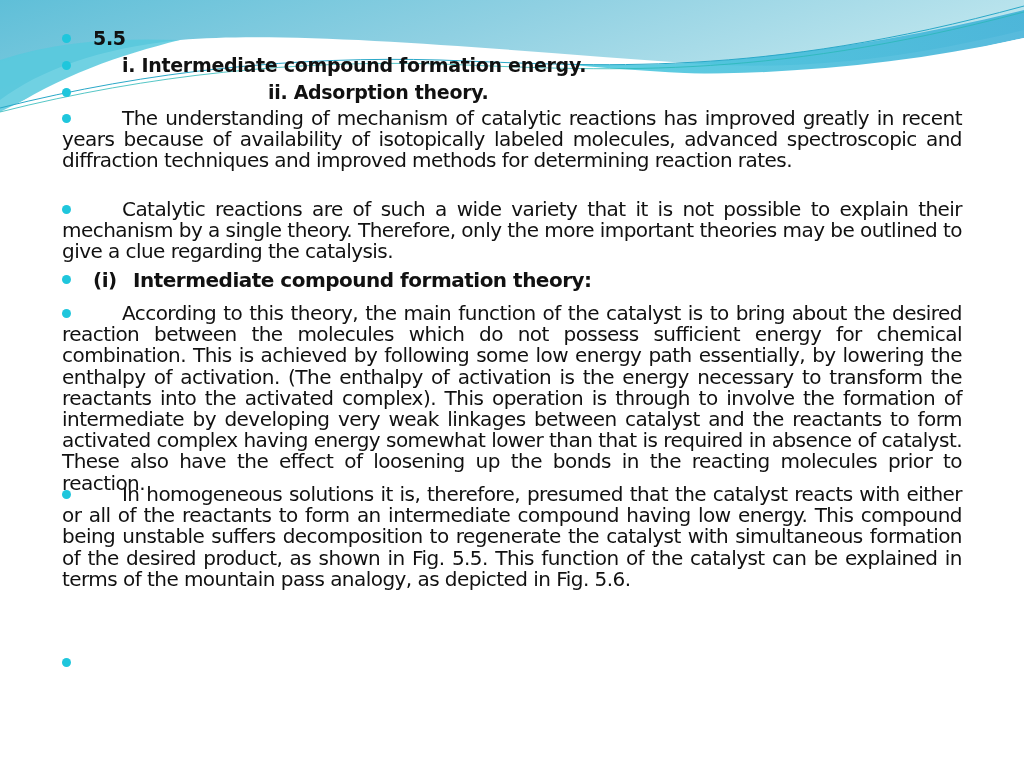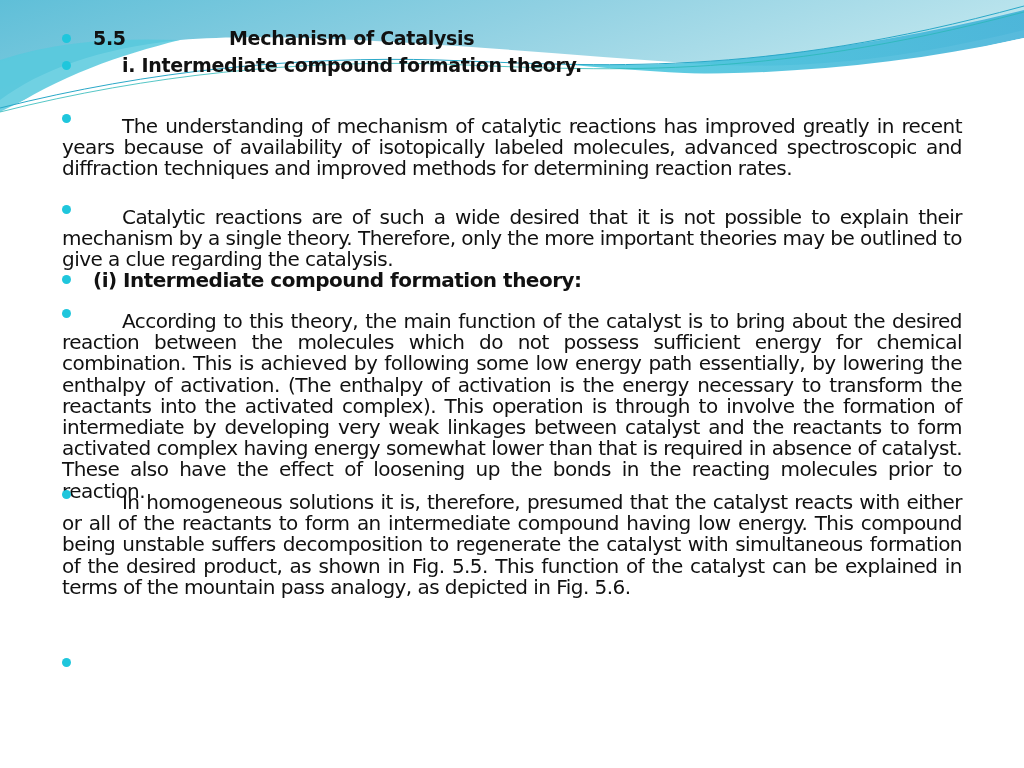"Mechanism of Catalysis" span.heading { html: <span>Mechanism of Catalysis</span> -> none }
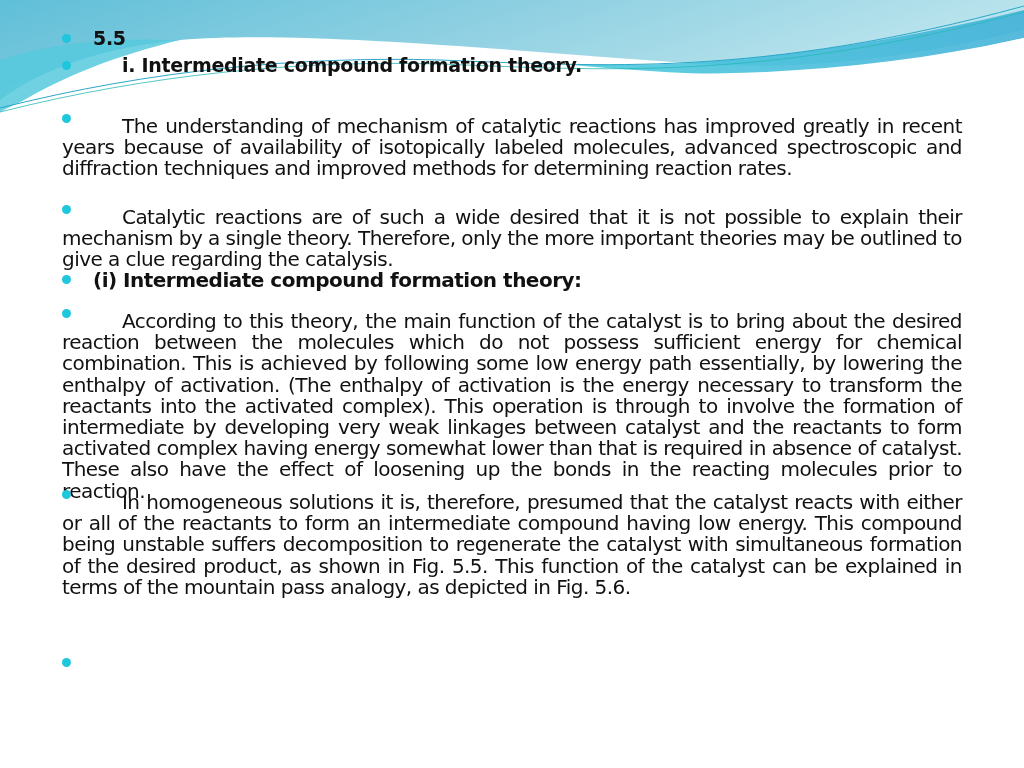"i. Intermediate compound formation" span.heading { text: theory -> energy }
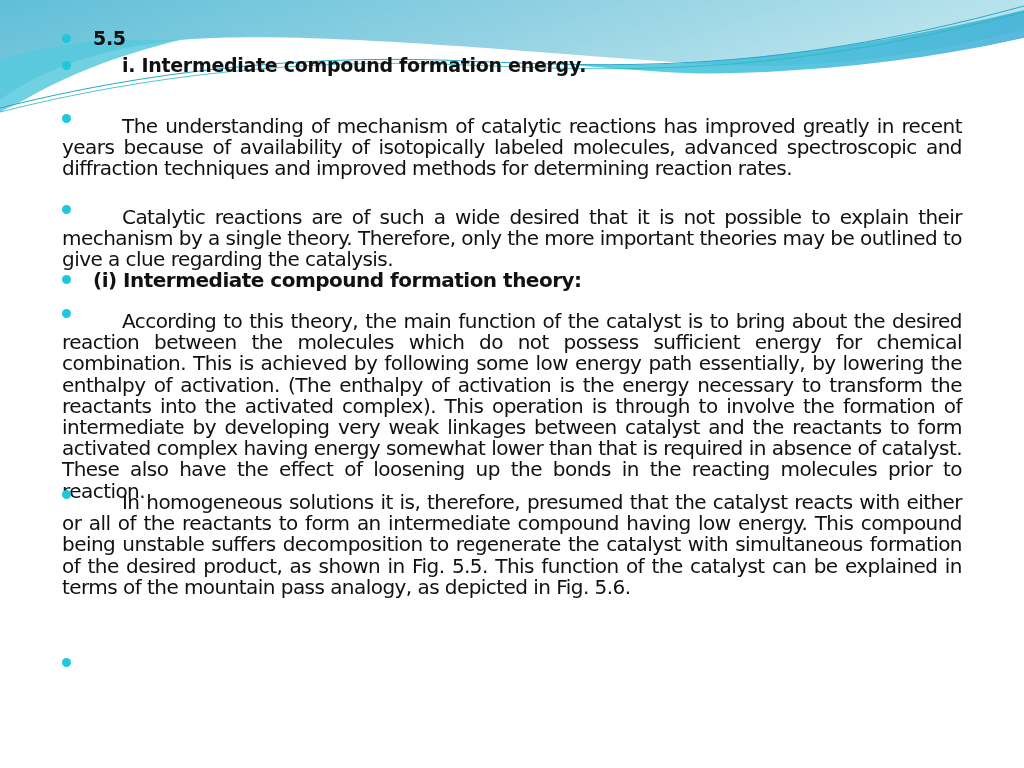"ii. Adsorption theory." div.row { html: none -> <div> <span></span> <span>ii. Adsorption theory.</span> </div> }
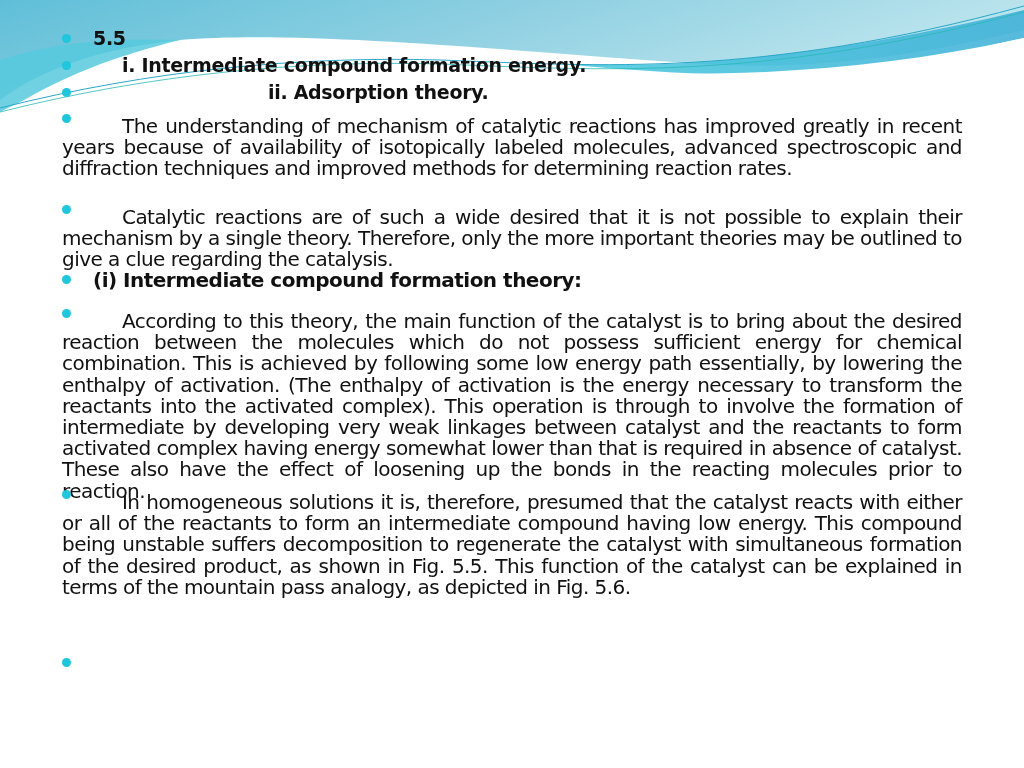"The understanding of mechanism of" .para { margin-top: 8px -> none }
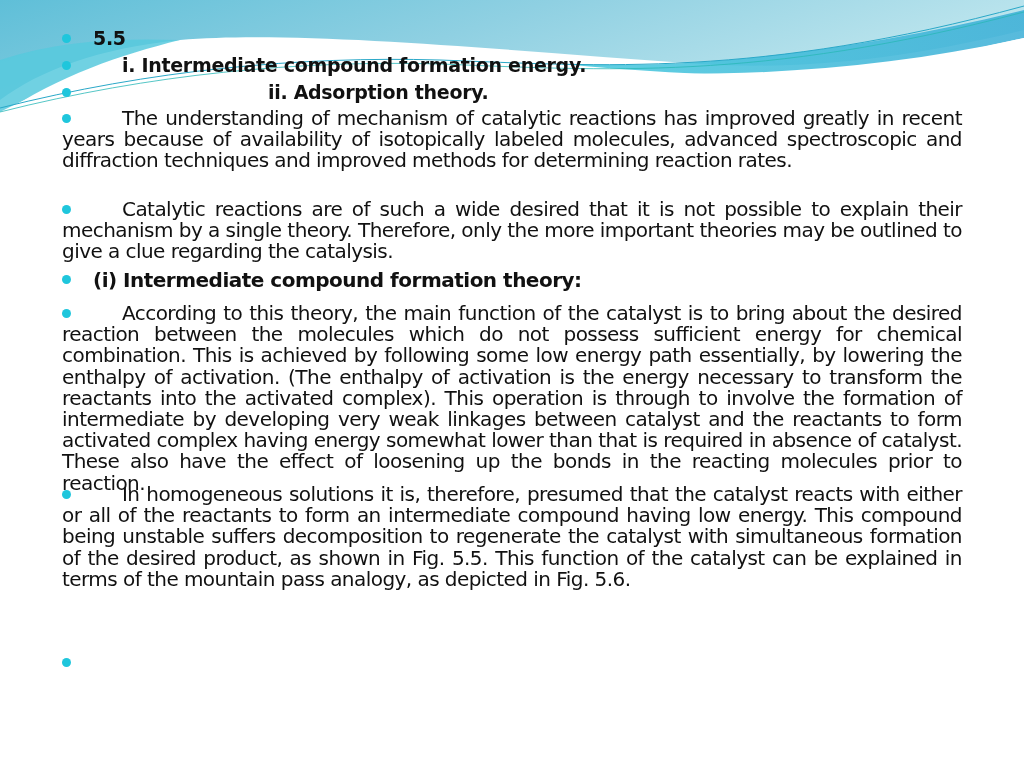"Catalytic reactions are of such" span { text: desired -> variety }
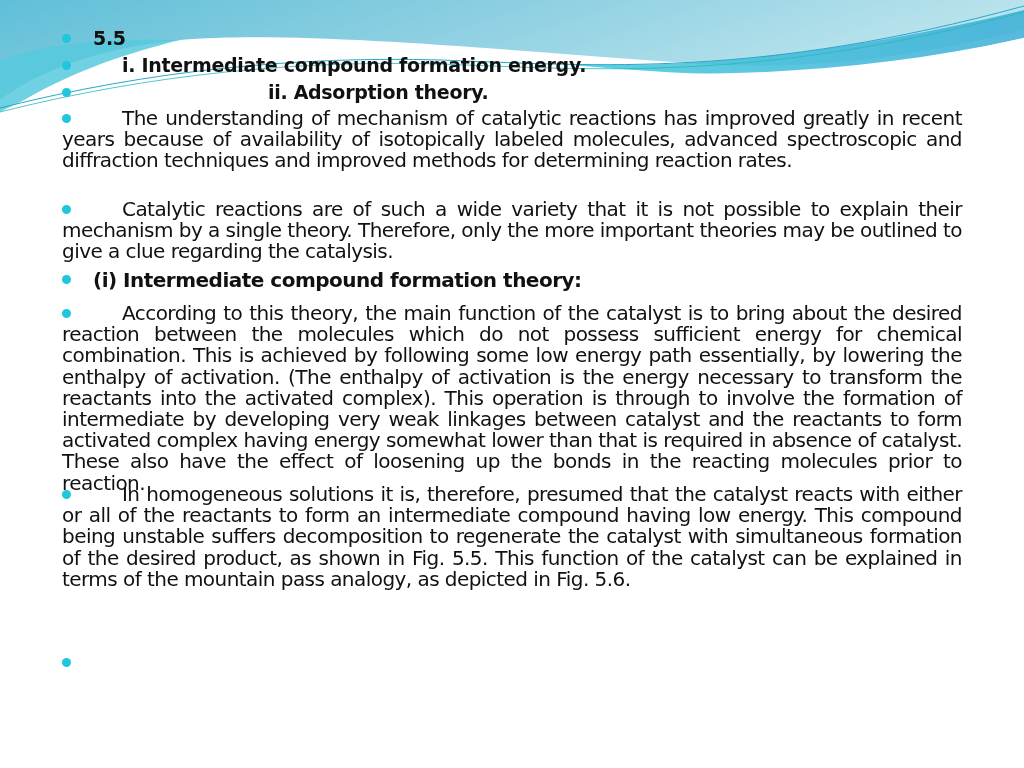"Intermediate compound formation theory:" span.subhead { left: 61px -> 71px }
